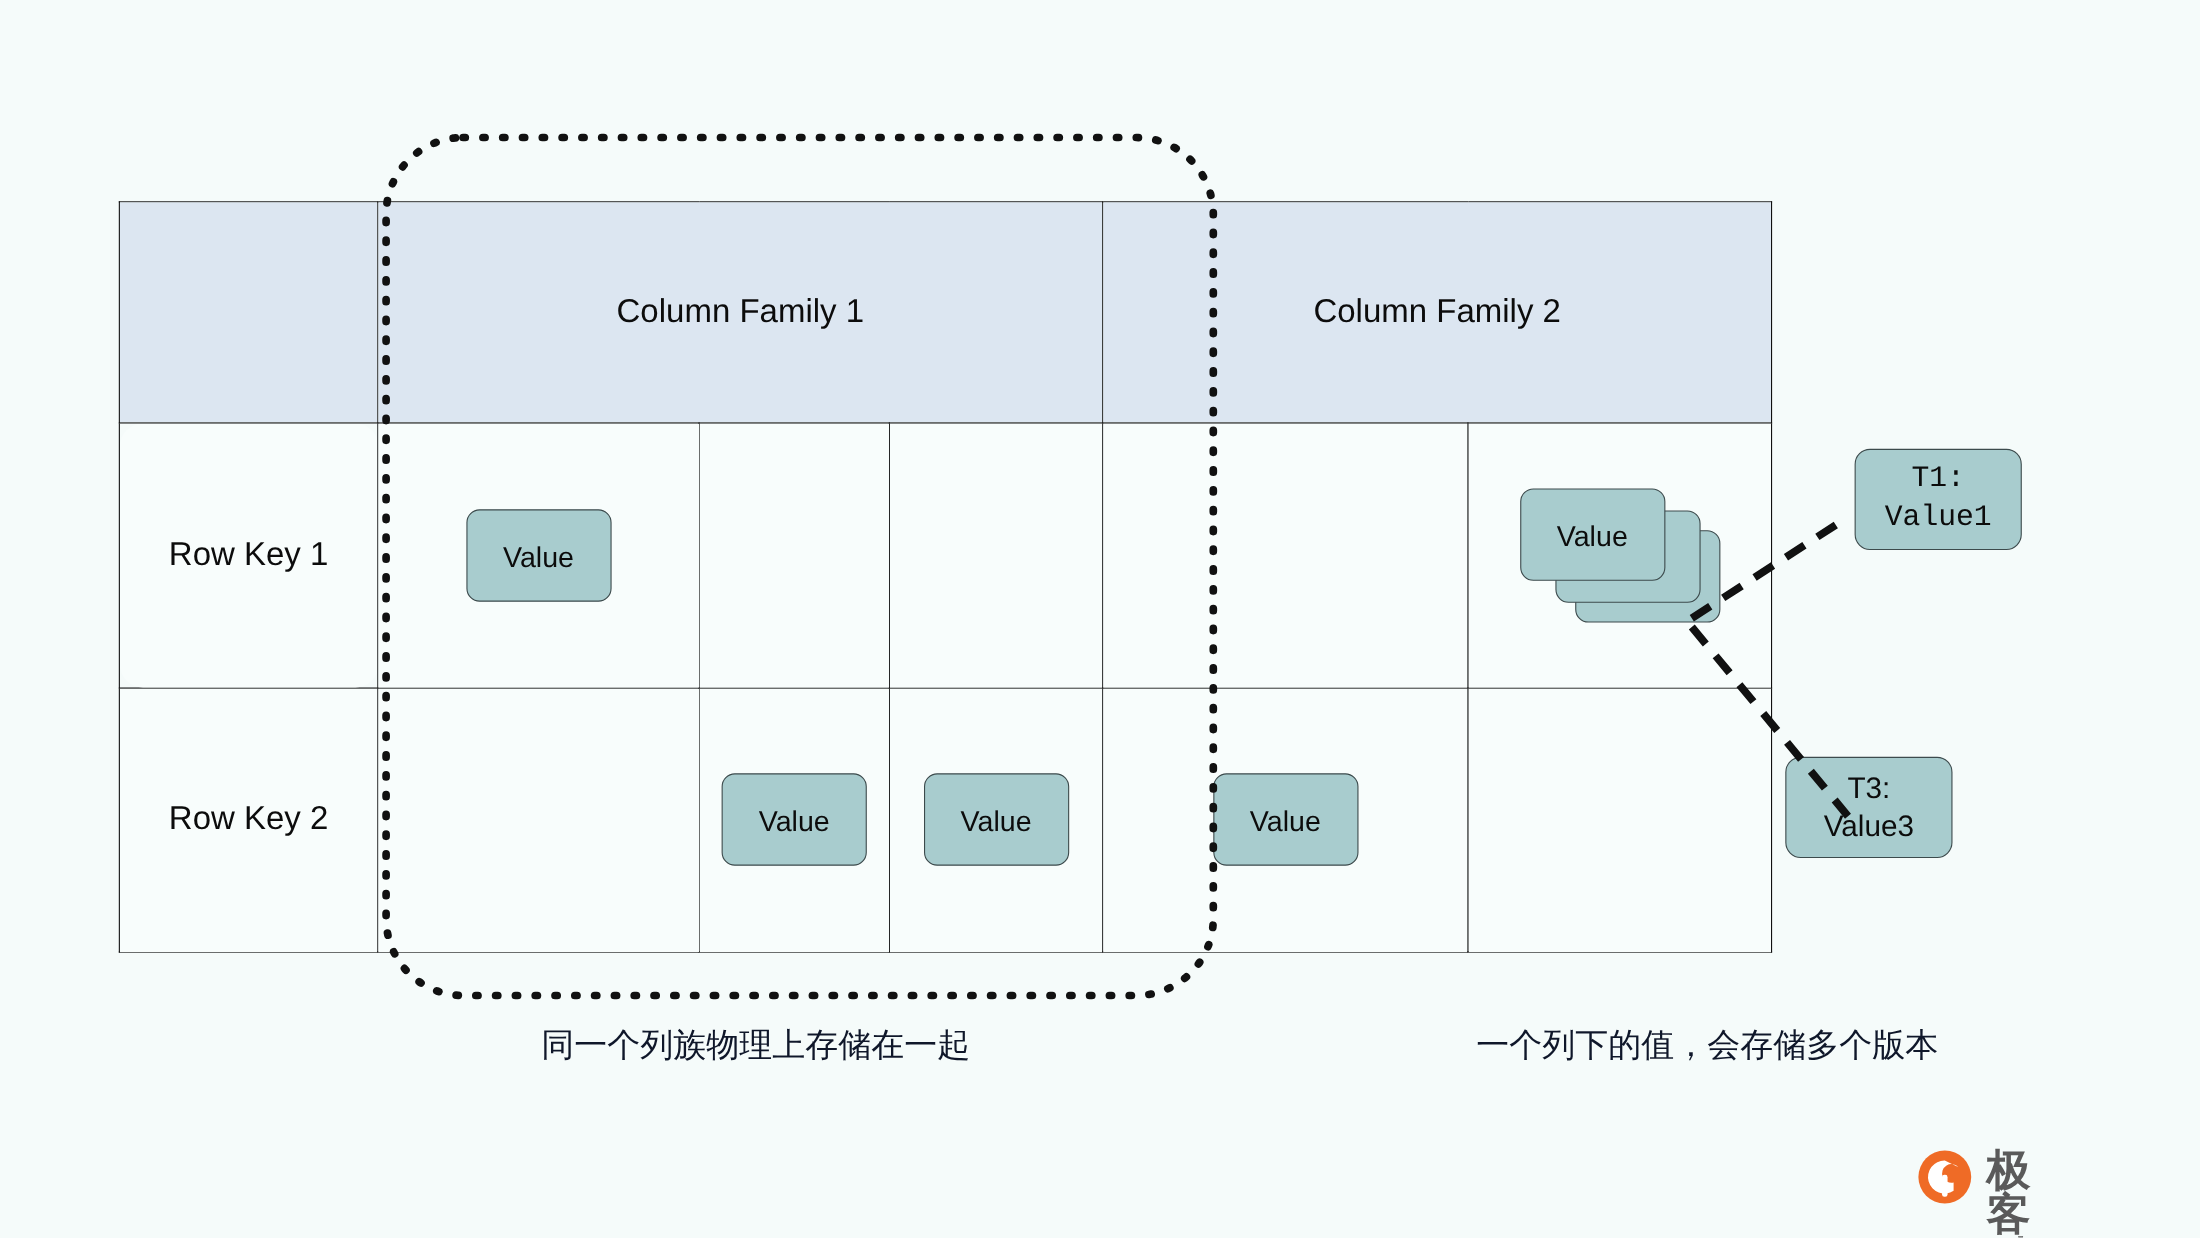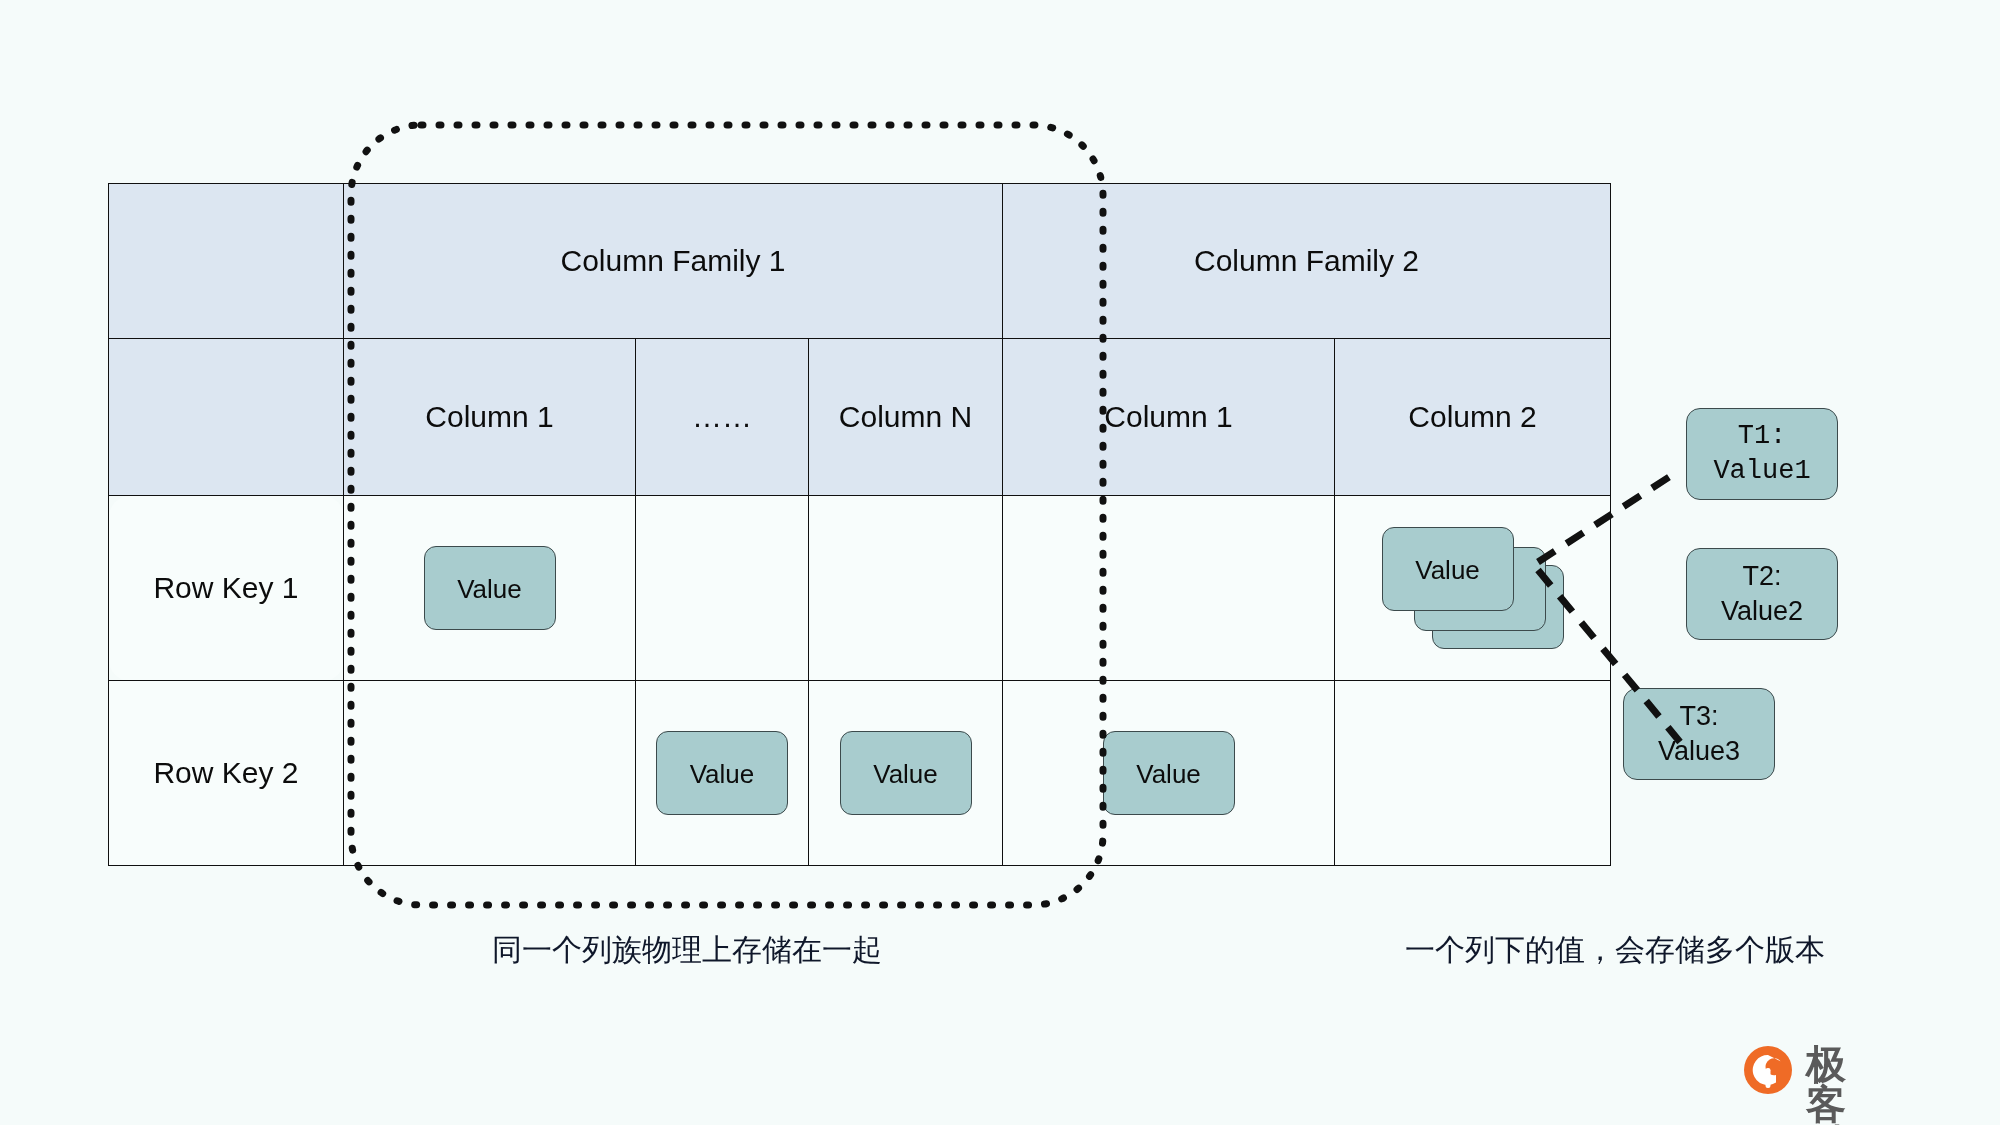"Column 1" tr { html: <tr> <td></td> <td>Column 1</td> <td>……</td> <td>Column N</td> <td>Column 1</td> <td>Column 2</td> </tr> -> none }
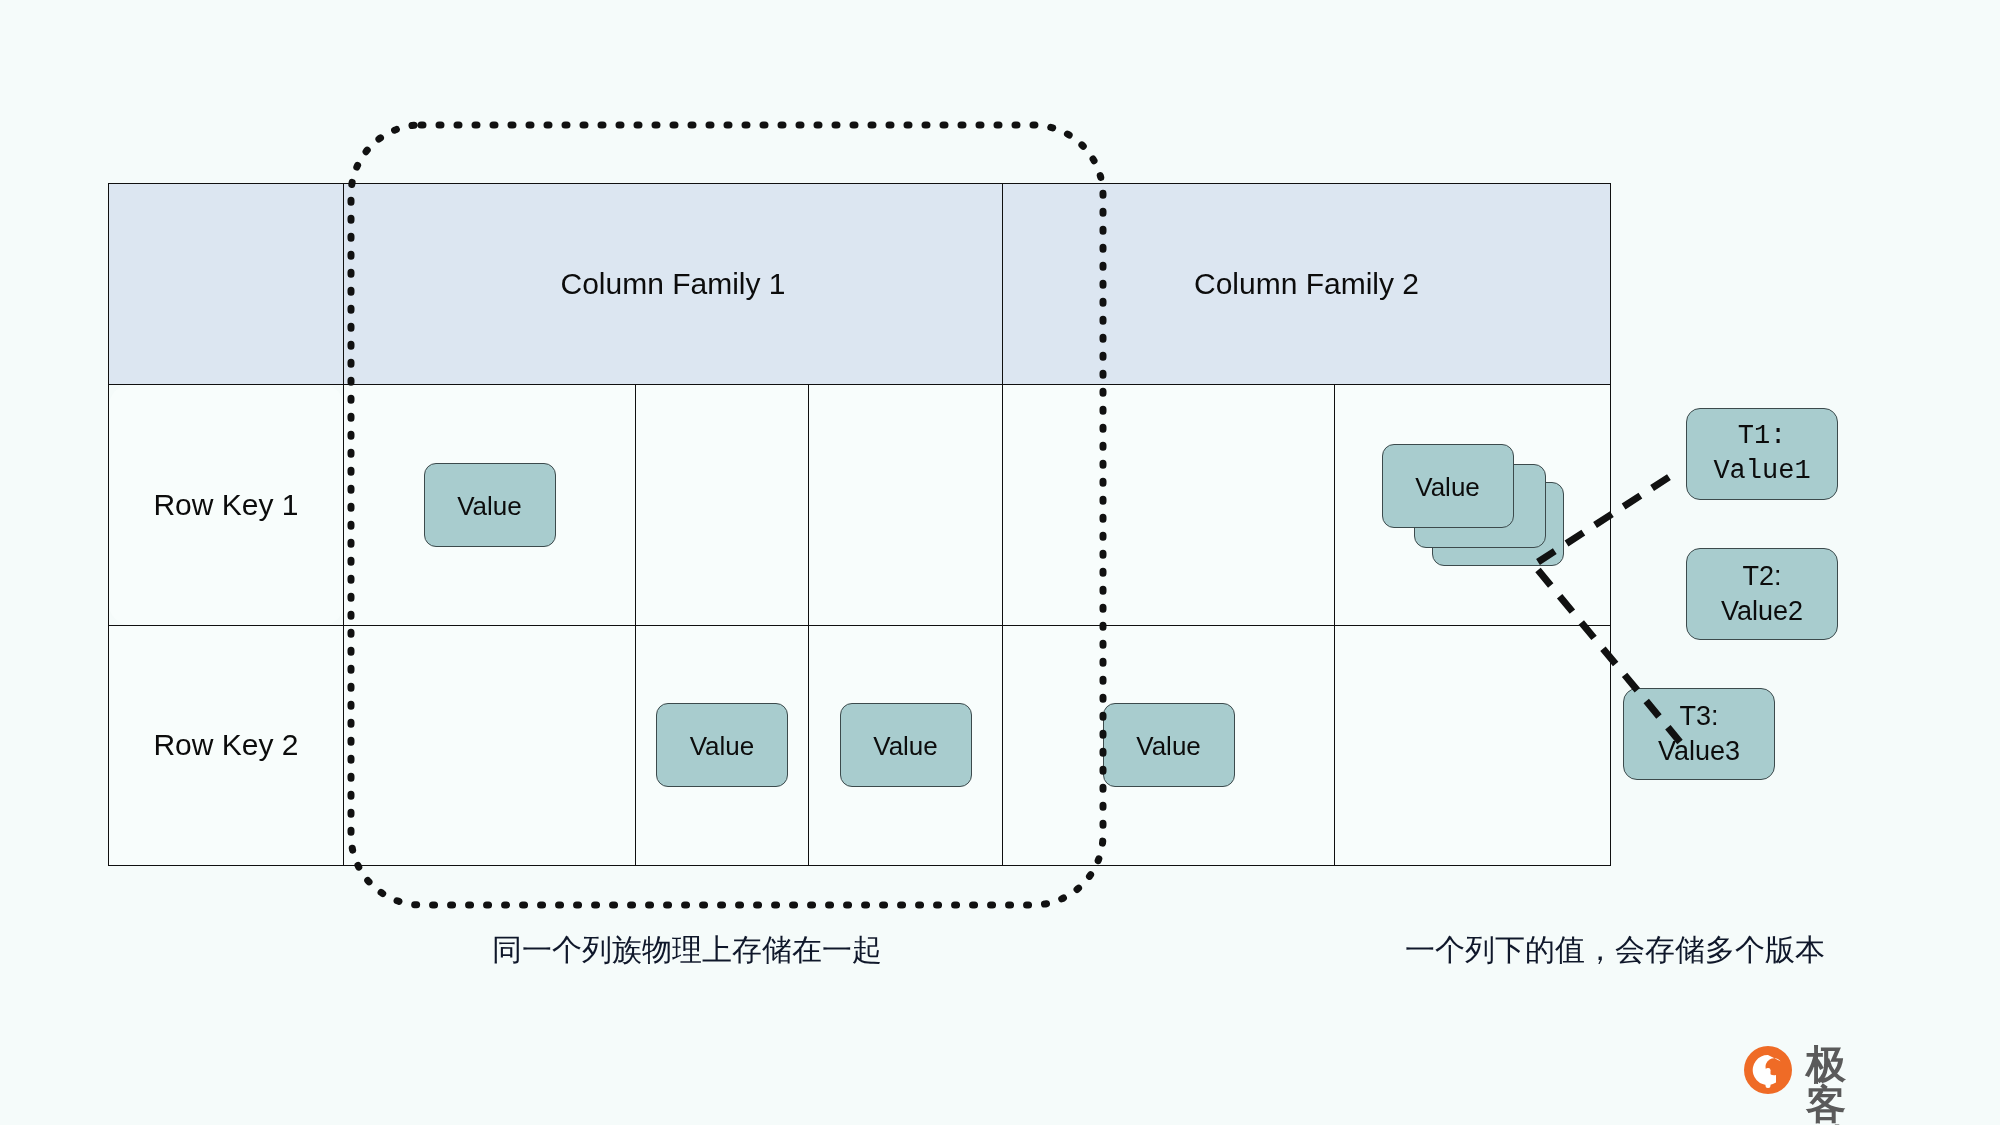"T2:" div.version-box { html: <div> <span>T2:</span> <span>Value2</span> </div> -> none }
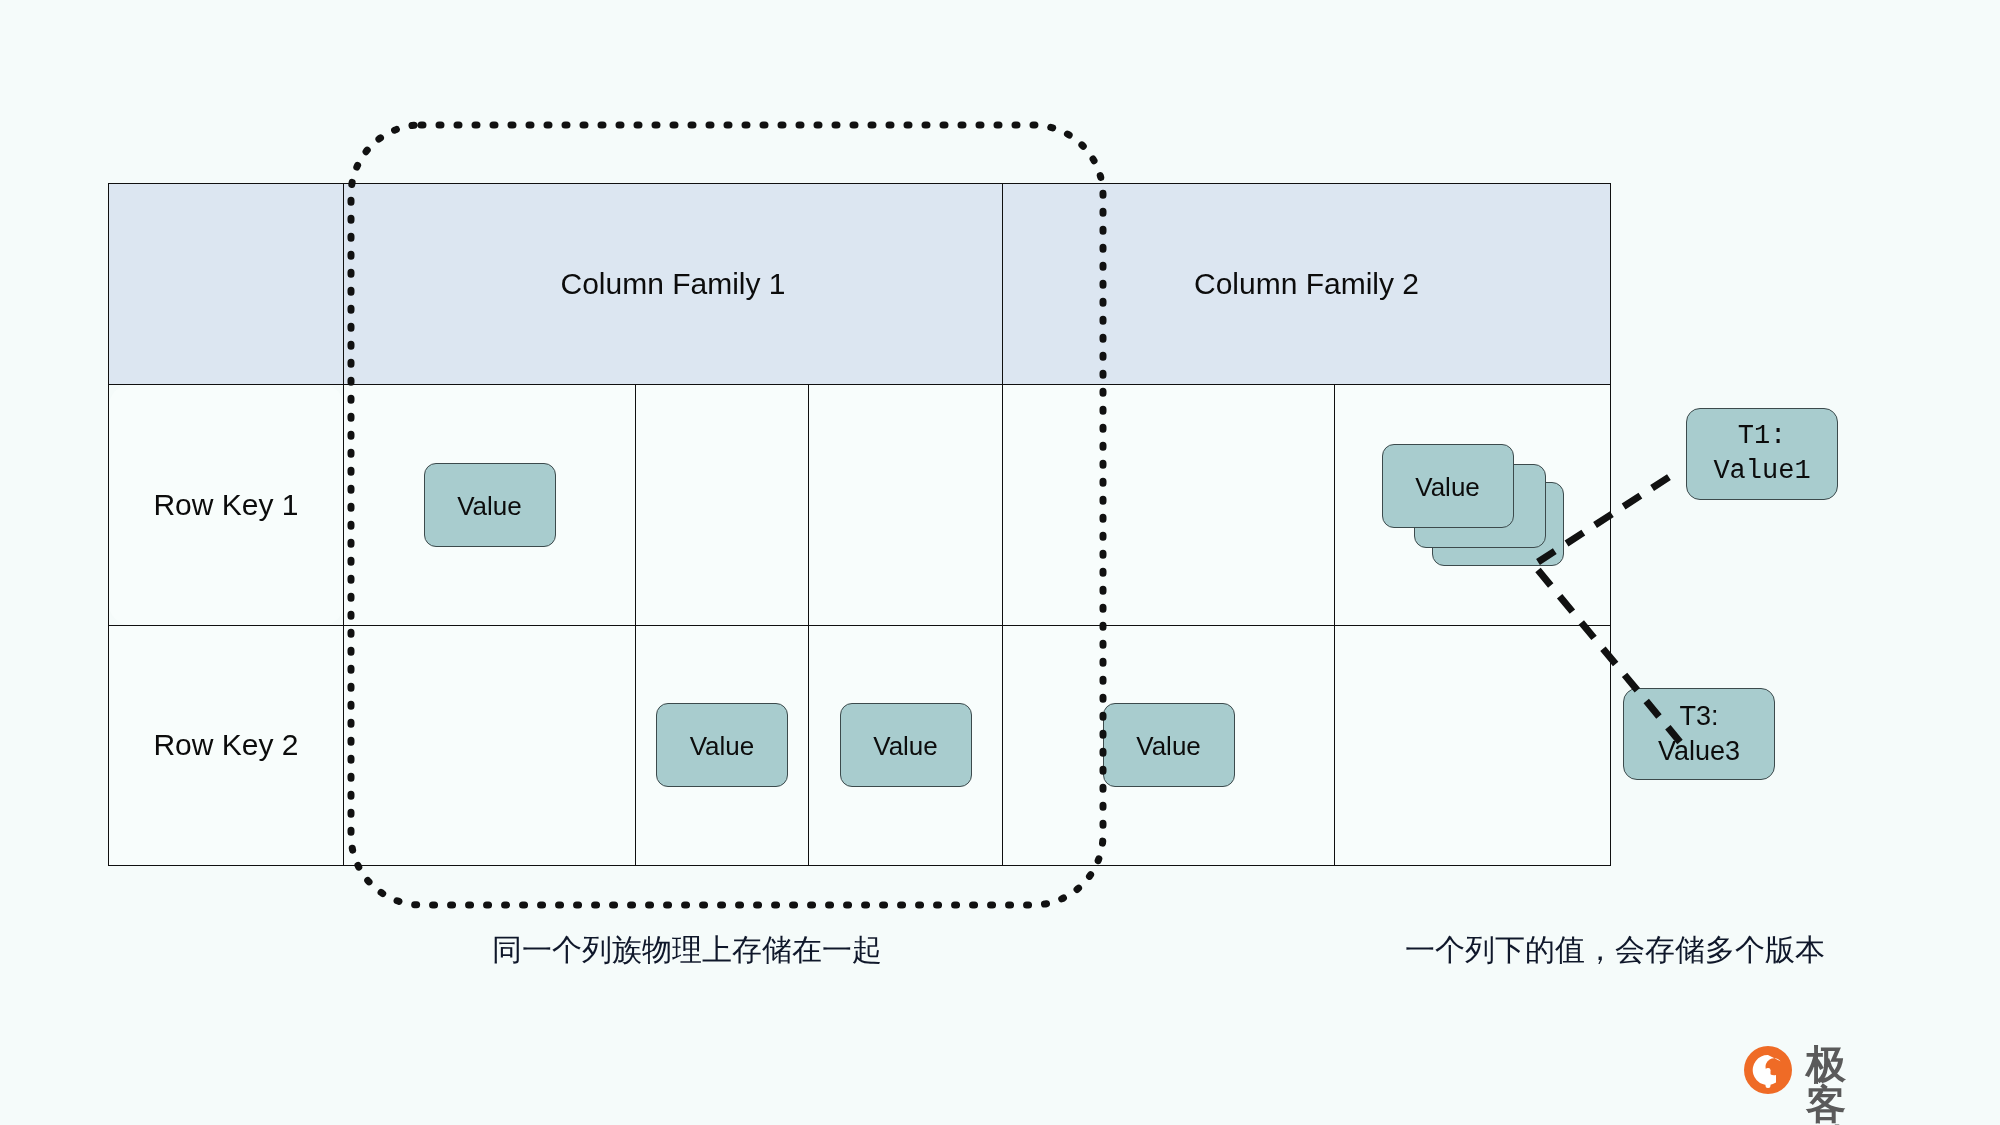"一个列下的值，会存储多个版本" #caption-right { left: 1405px -> 1342px }
